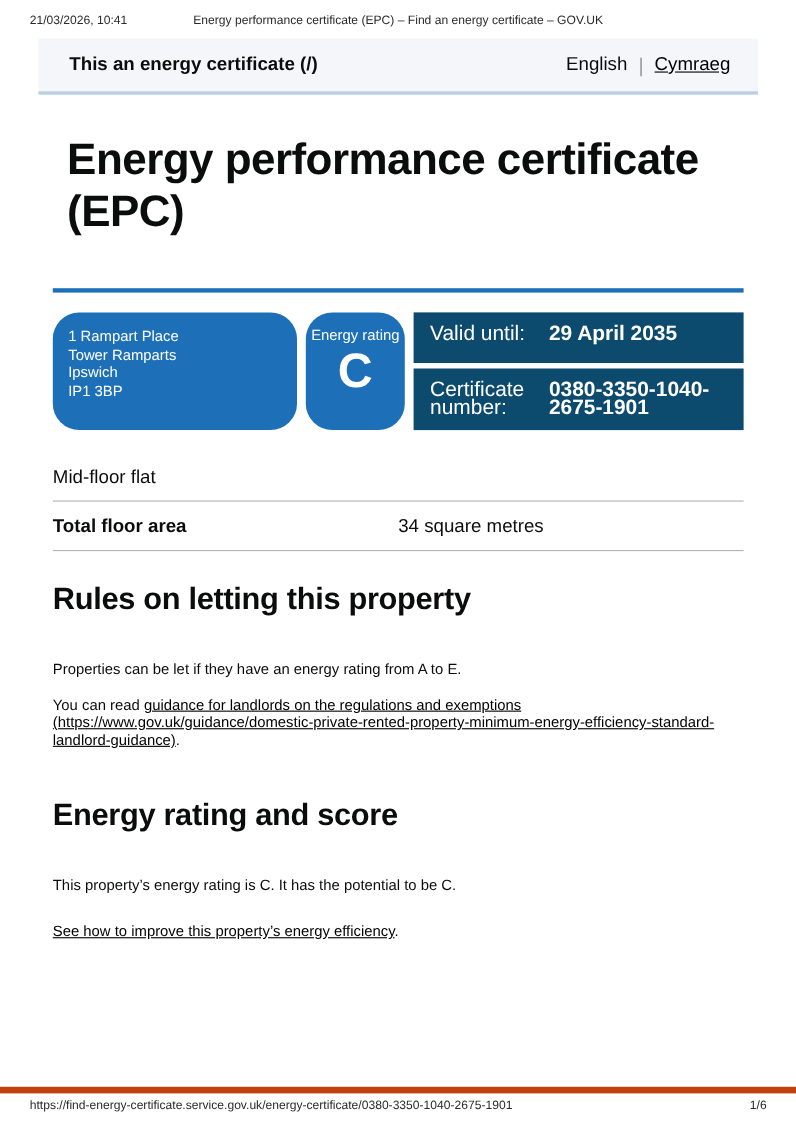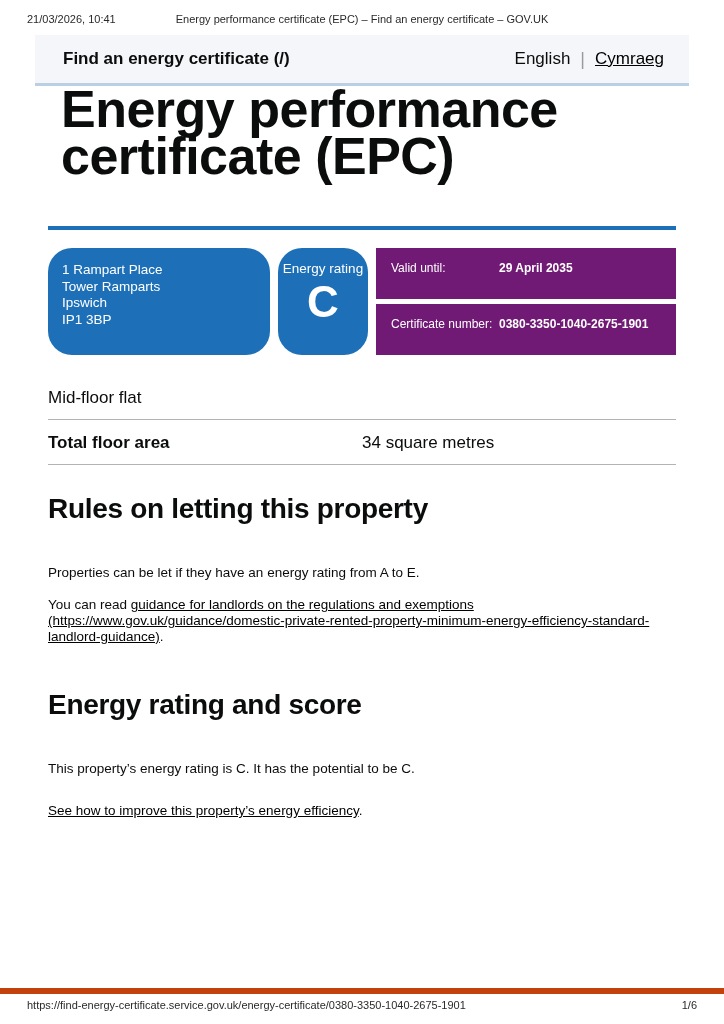"Find an energy certificate (/)" a.service-name { text: Find -> This }
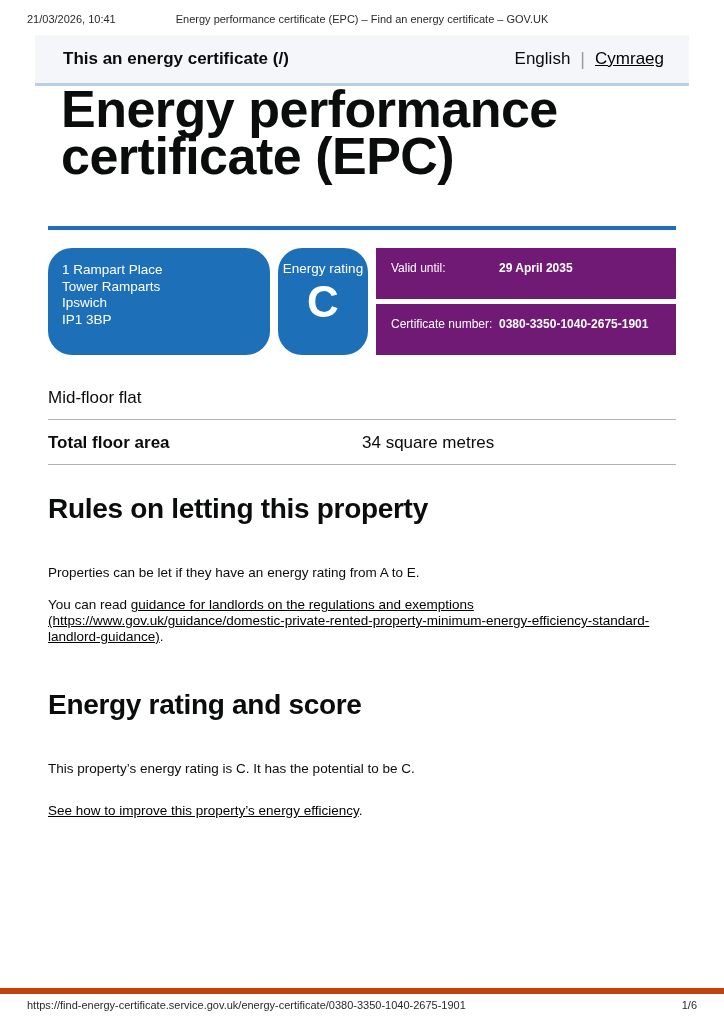"Energy performance certificate (EPC)" h1.page-title { font-size: 52px -> 40px; margin-top: none -> 36px }
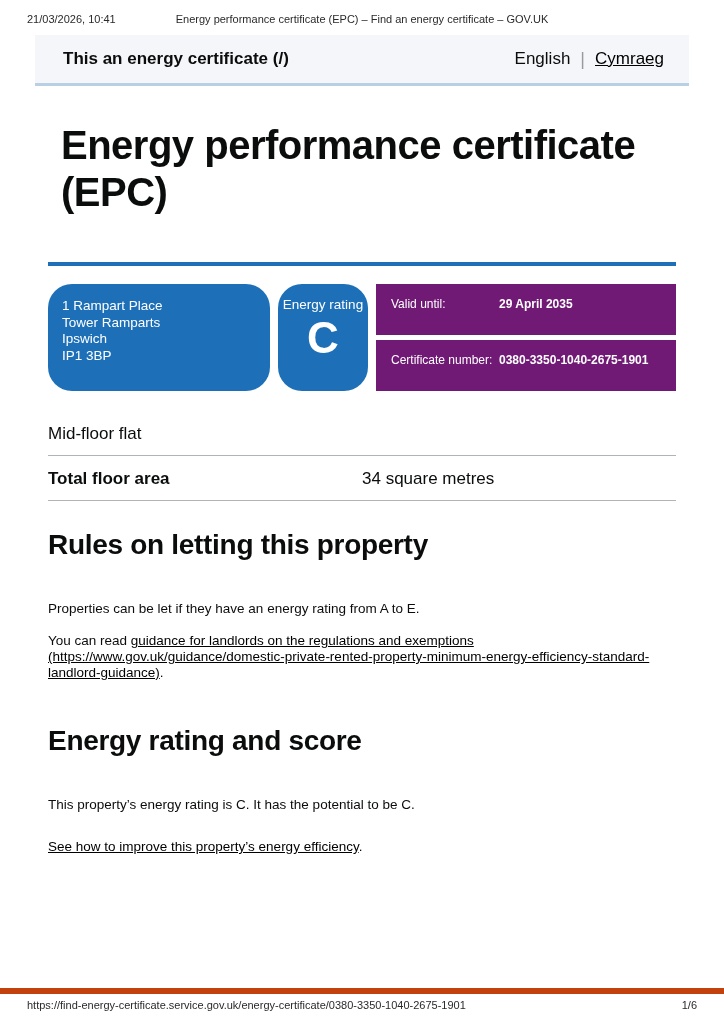"Valid until:" .cert-subcell { background: #701a75 -> #0c4a6e; font-size: 12px -> 19px }
